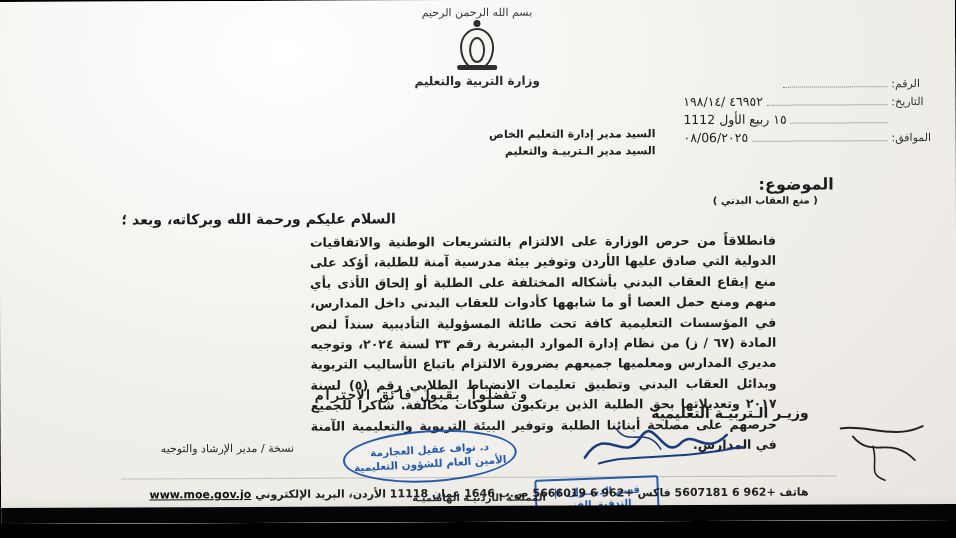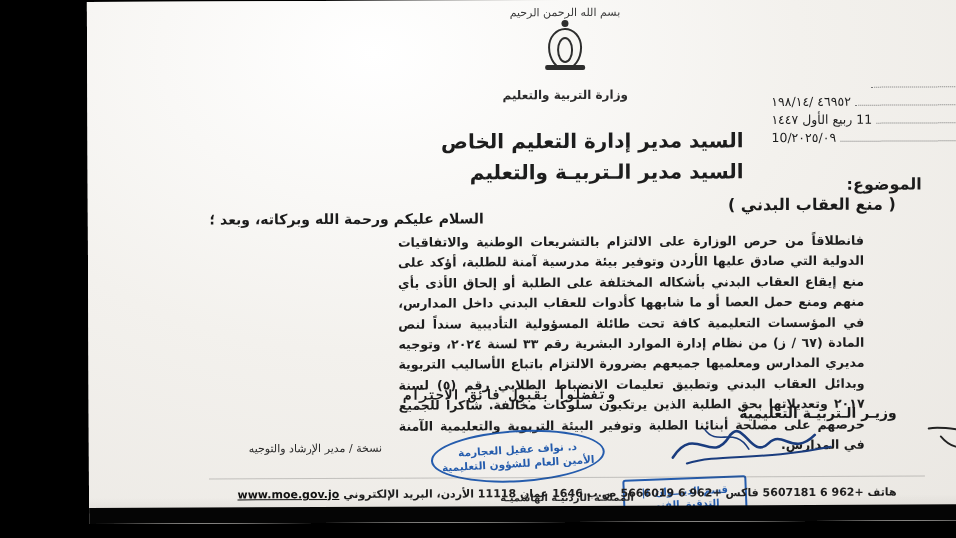"بسم الله الرحمن الرحيم" .page { width: 868px -> 956px }
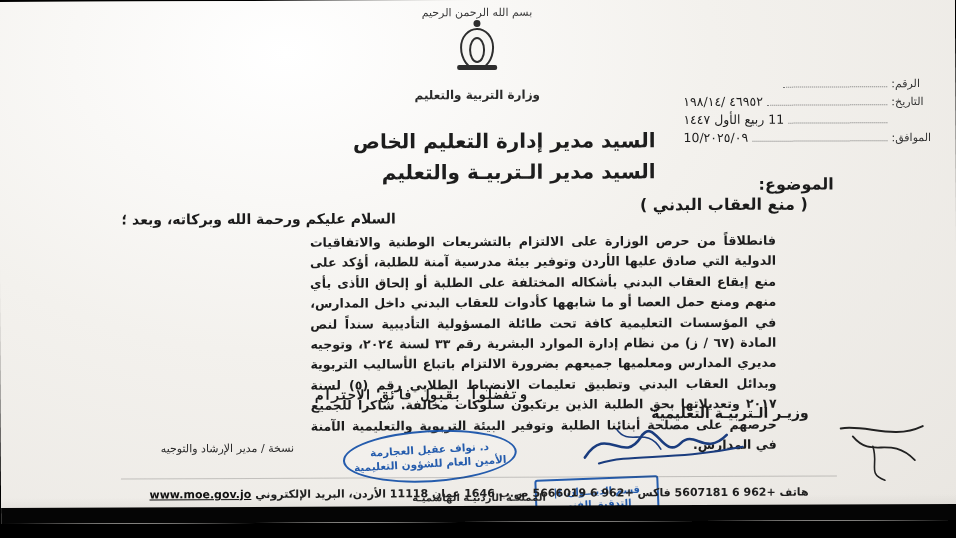"وزارة التربية والتعليم" .ministry-name { margin-top: 16px -> 2px }
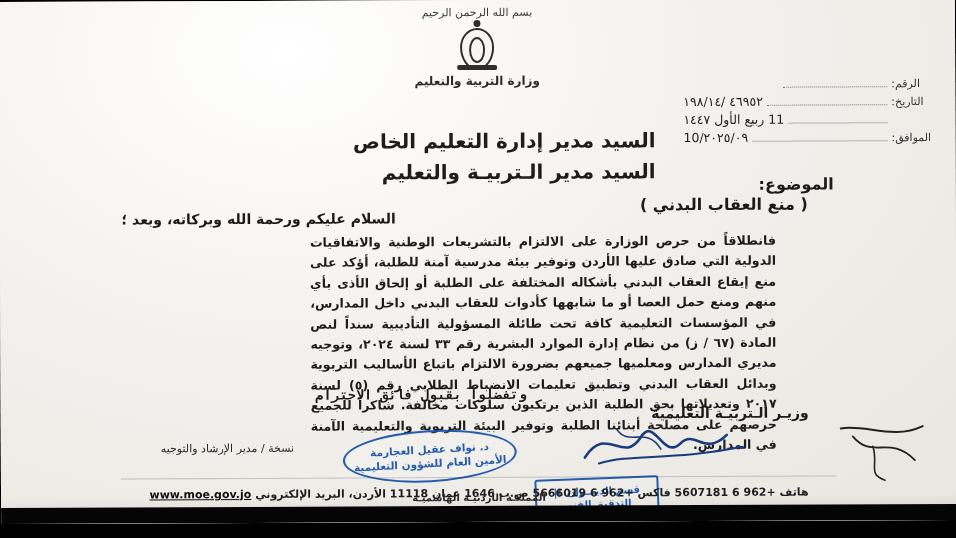"11 ربيع الأول ١٤٤٧" span.refval { text: 11 ربيع الأول ١٤٤٧ -> ١٥ ربيع الأول 1112 }
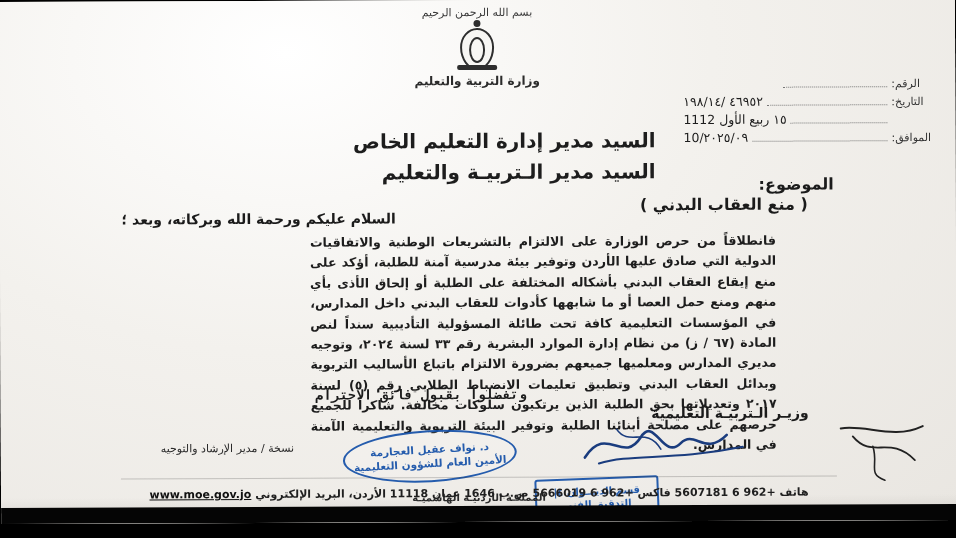"السيد مدير إدارة التعليم الخاص" .addressees { font-size: 20px -> 11px }
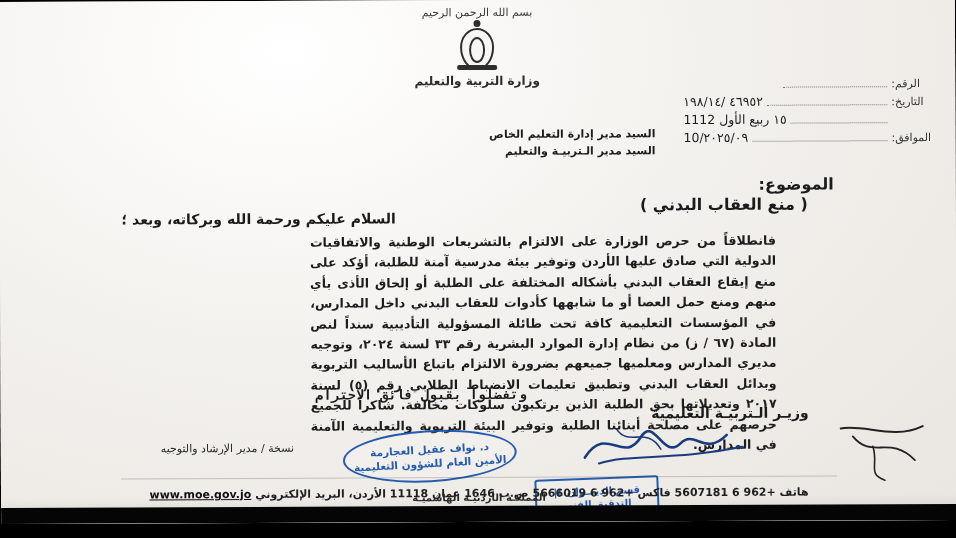"٢٠٢٥/٠٩/10" span.refval { text: ٢٠٢٥/٠٩/10 -> ٢٠٢٥/06/٠٨ }
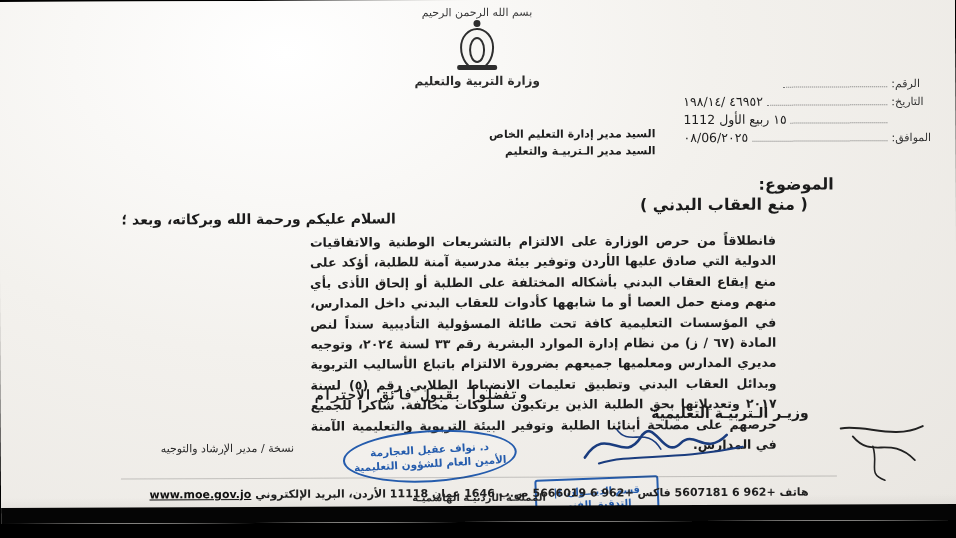"( منع العقاب البدني )" .subject-value { font-size: 16px -> 10px; right: 148px -> 138px }
